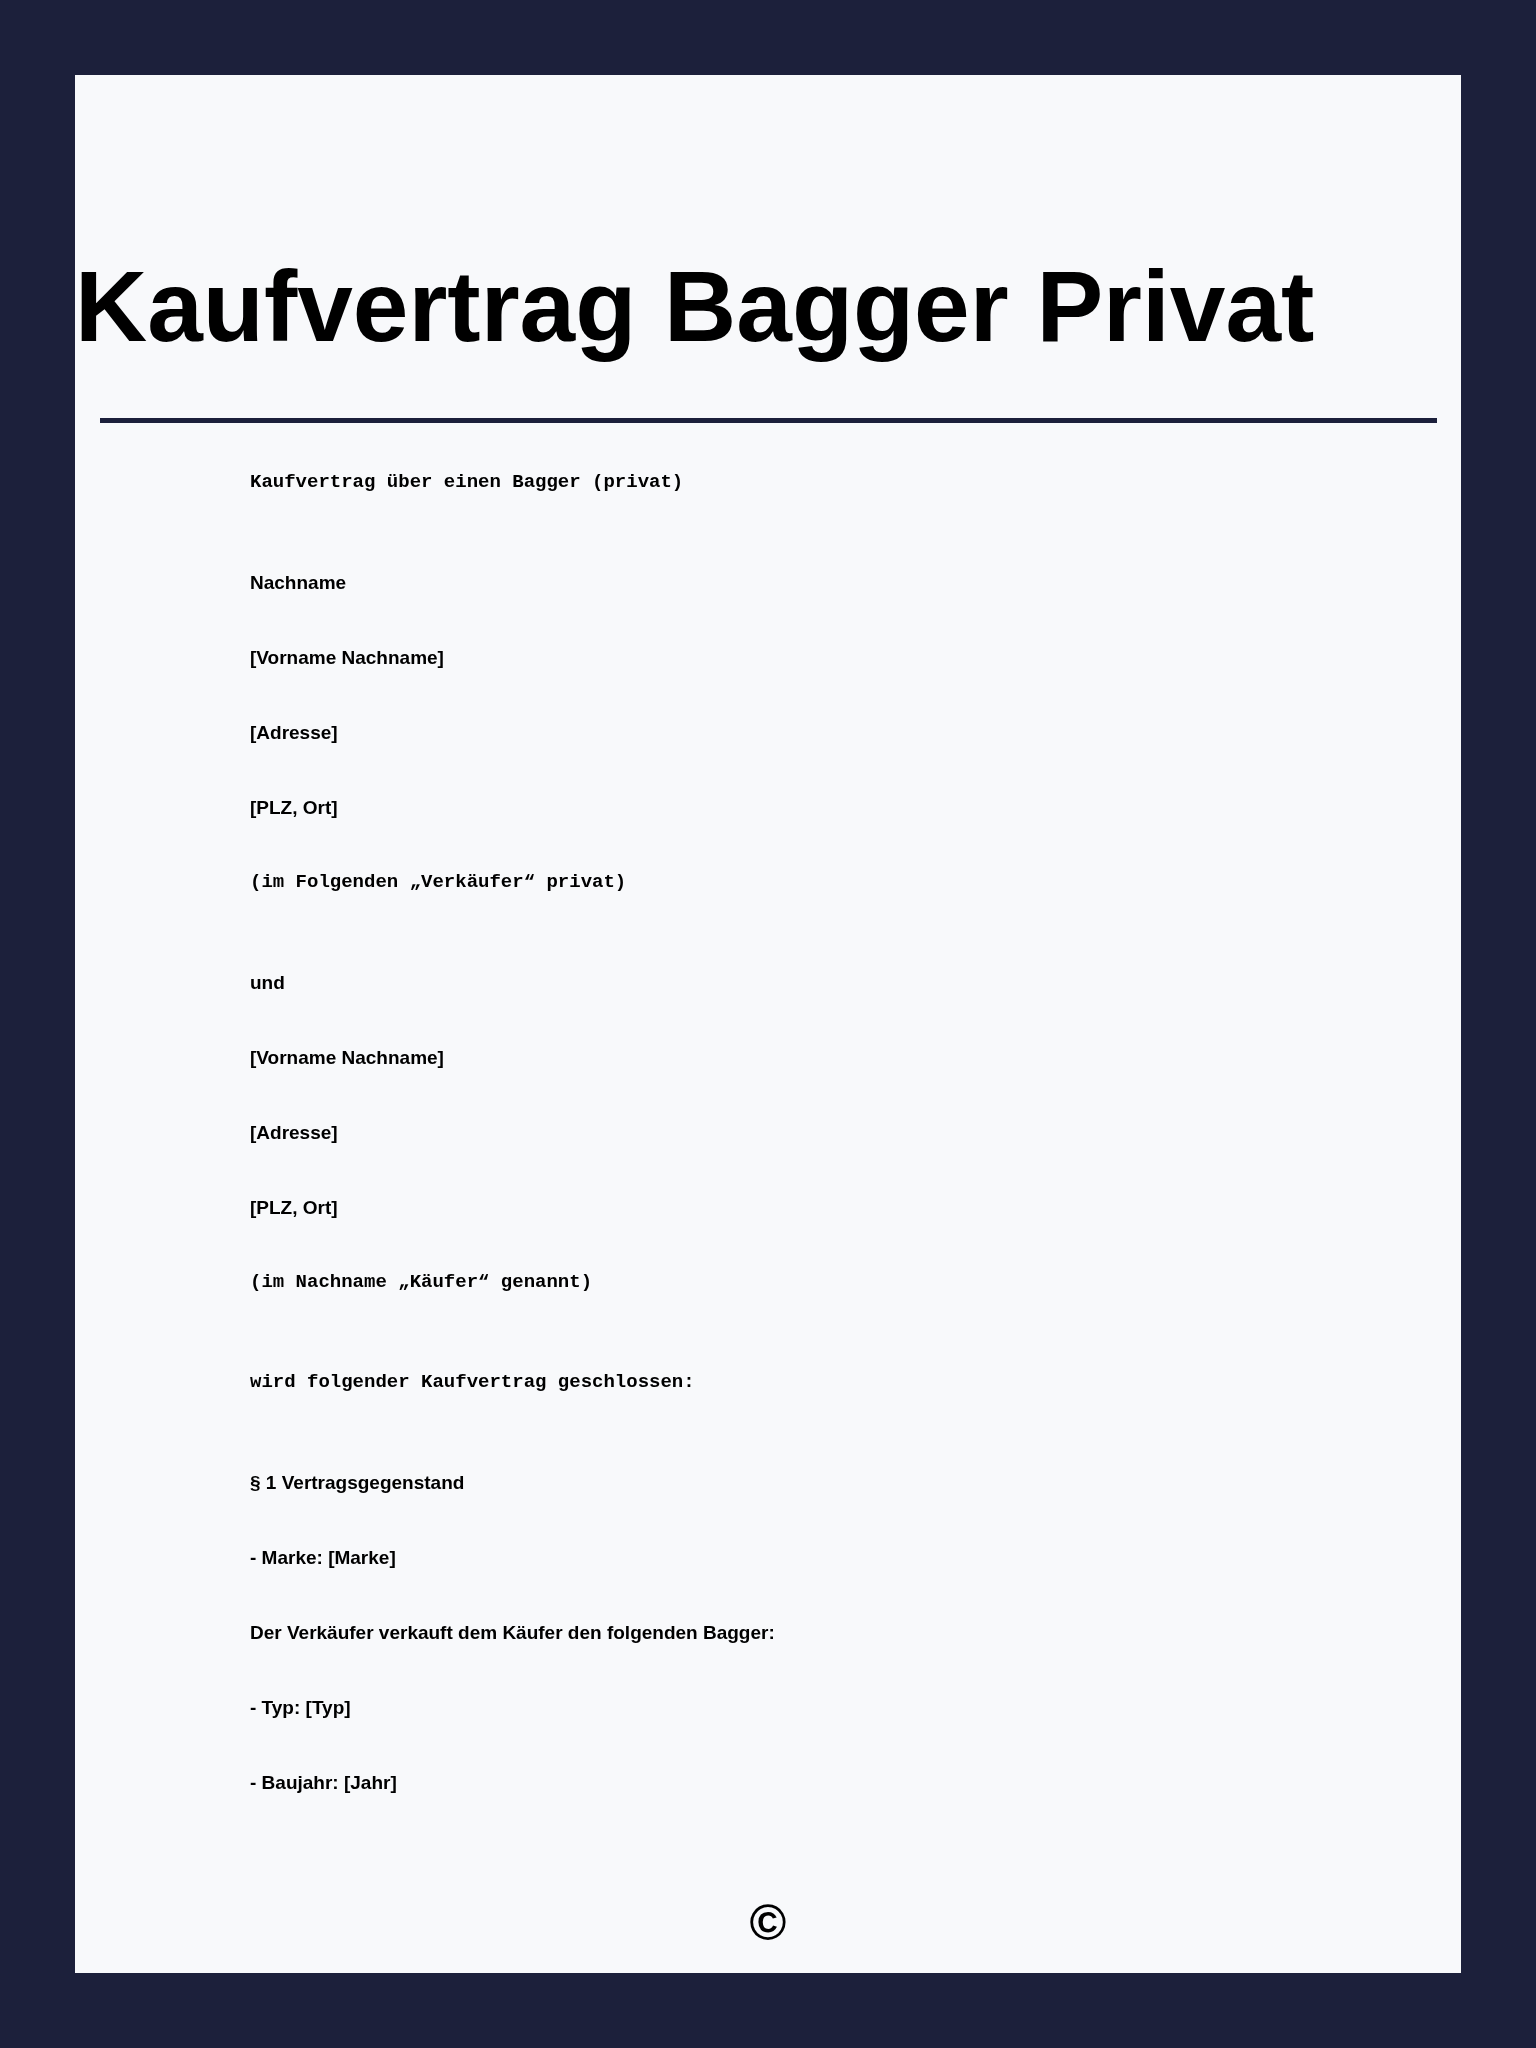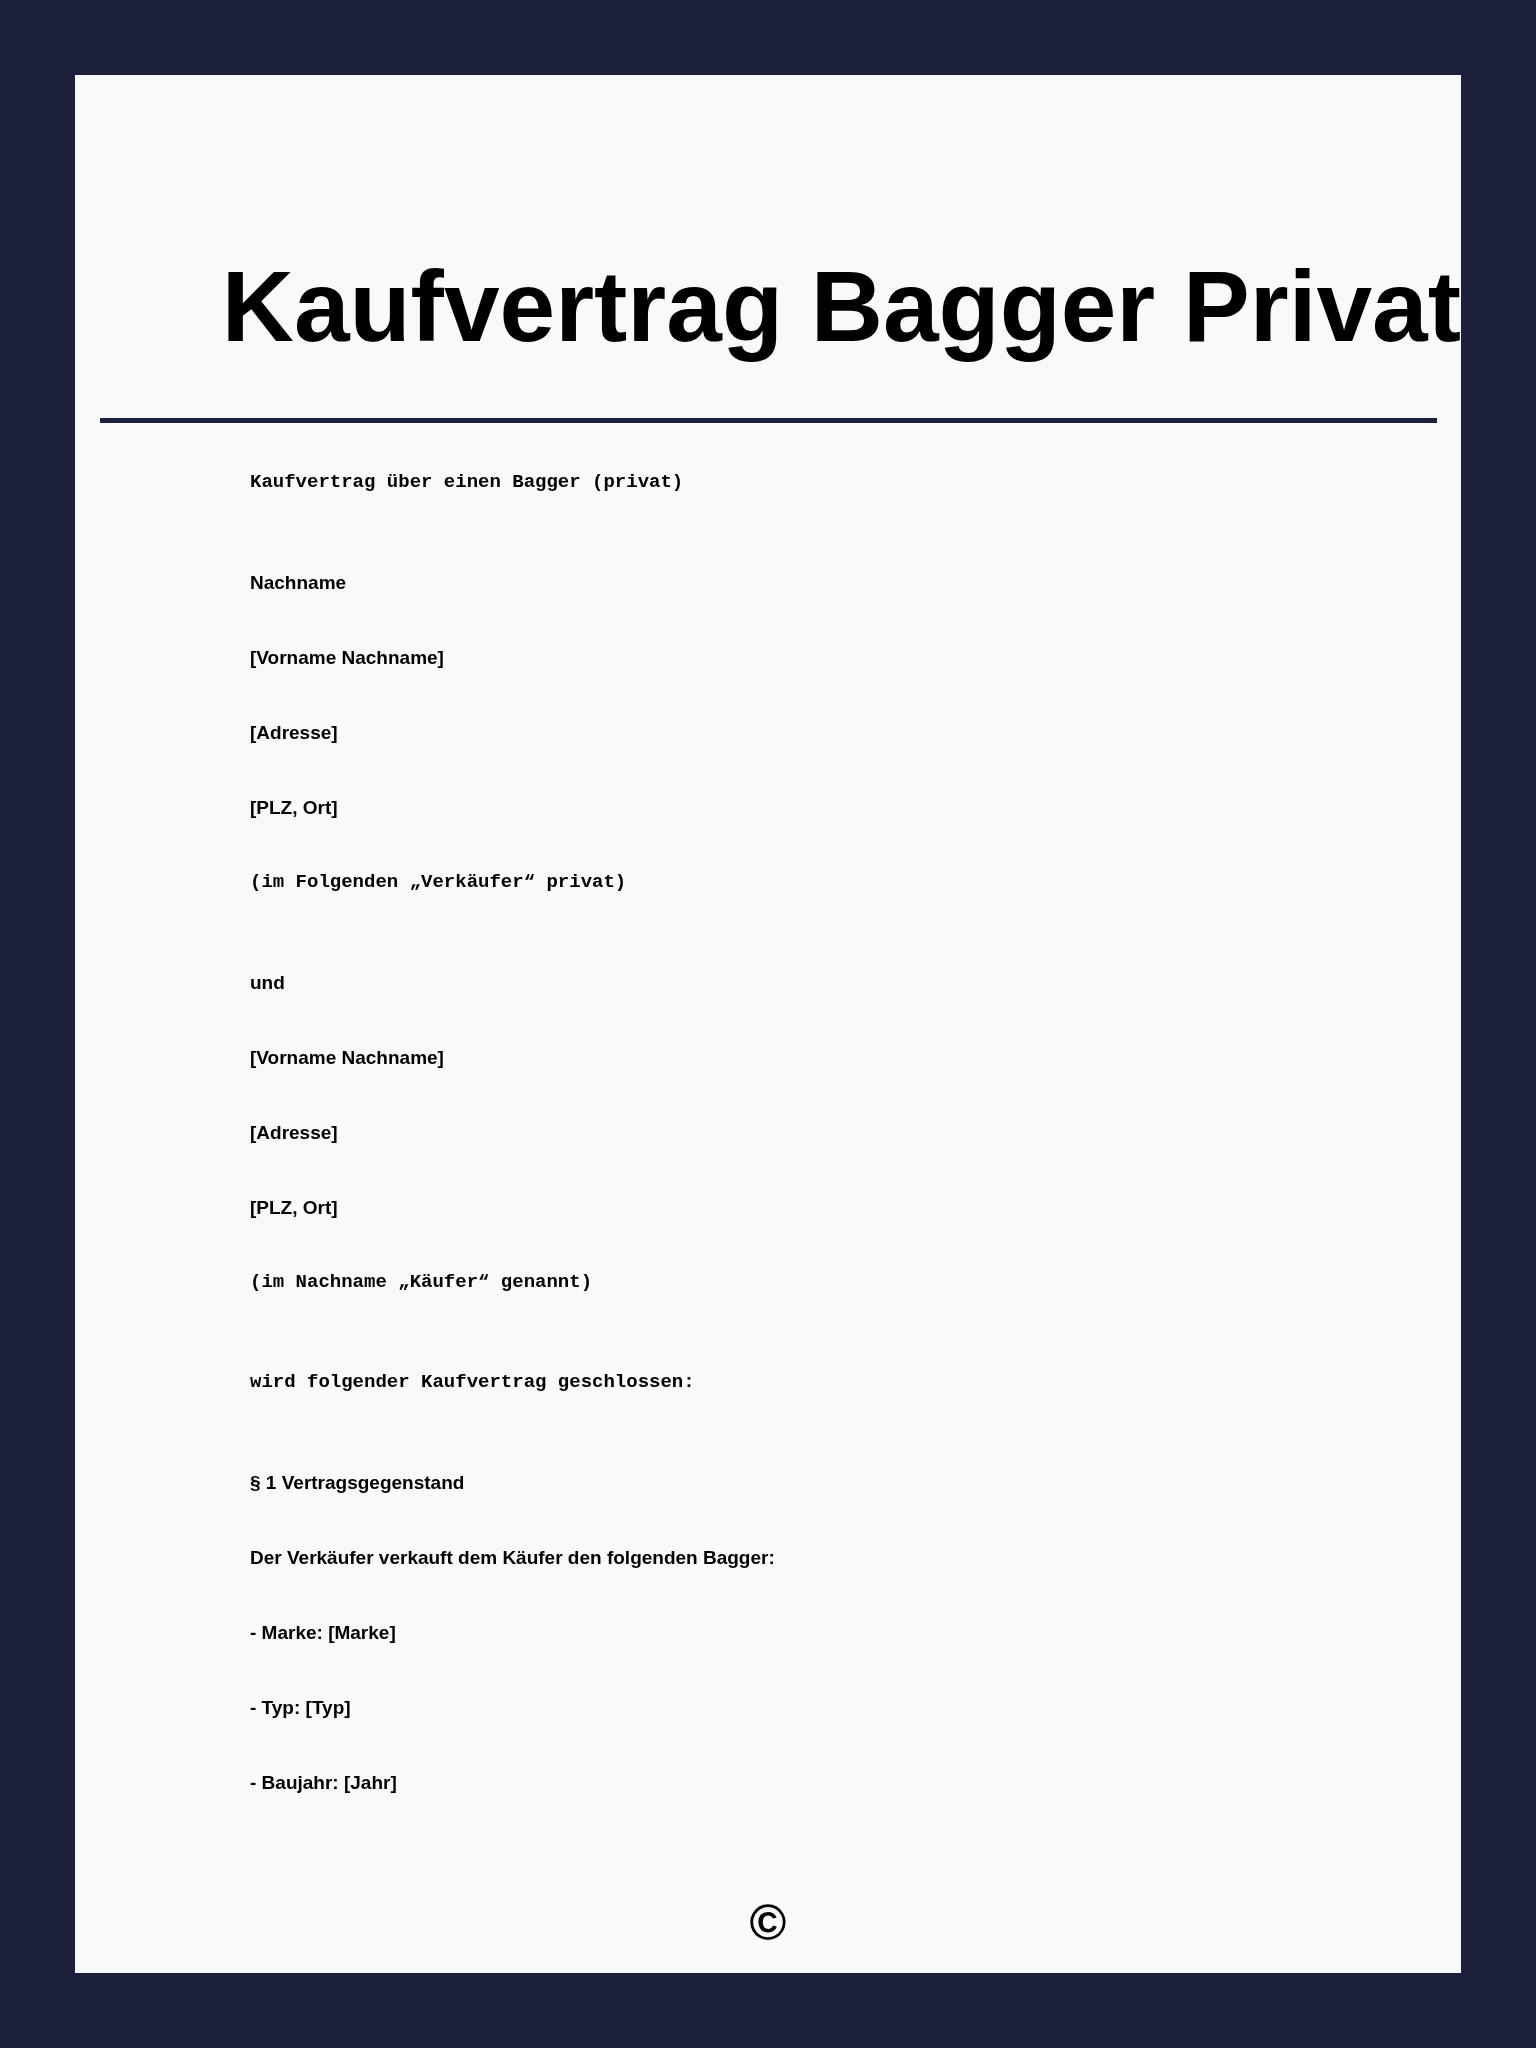"Kaufvertrag Bagger Privat" .title { text-align: right -> left }
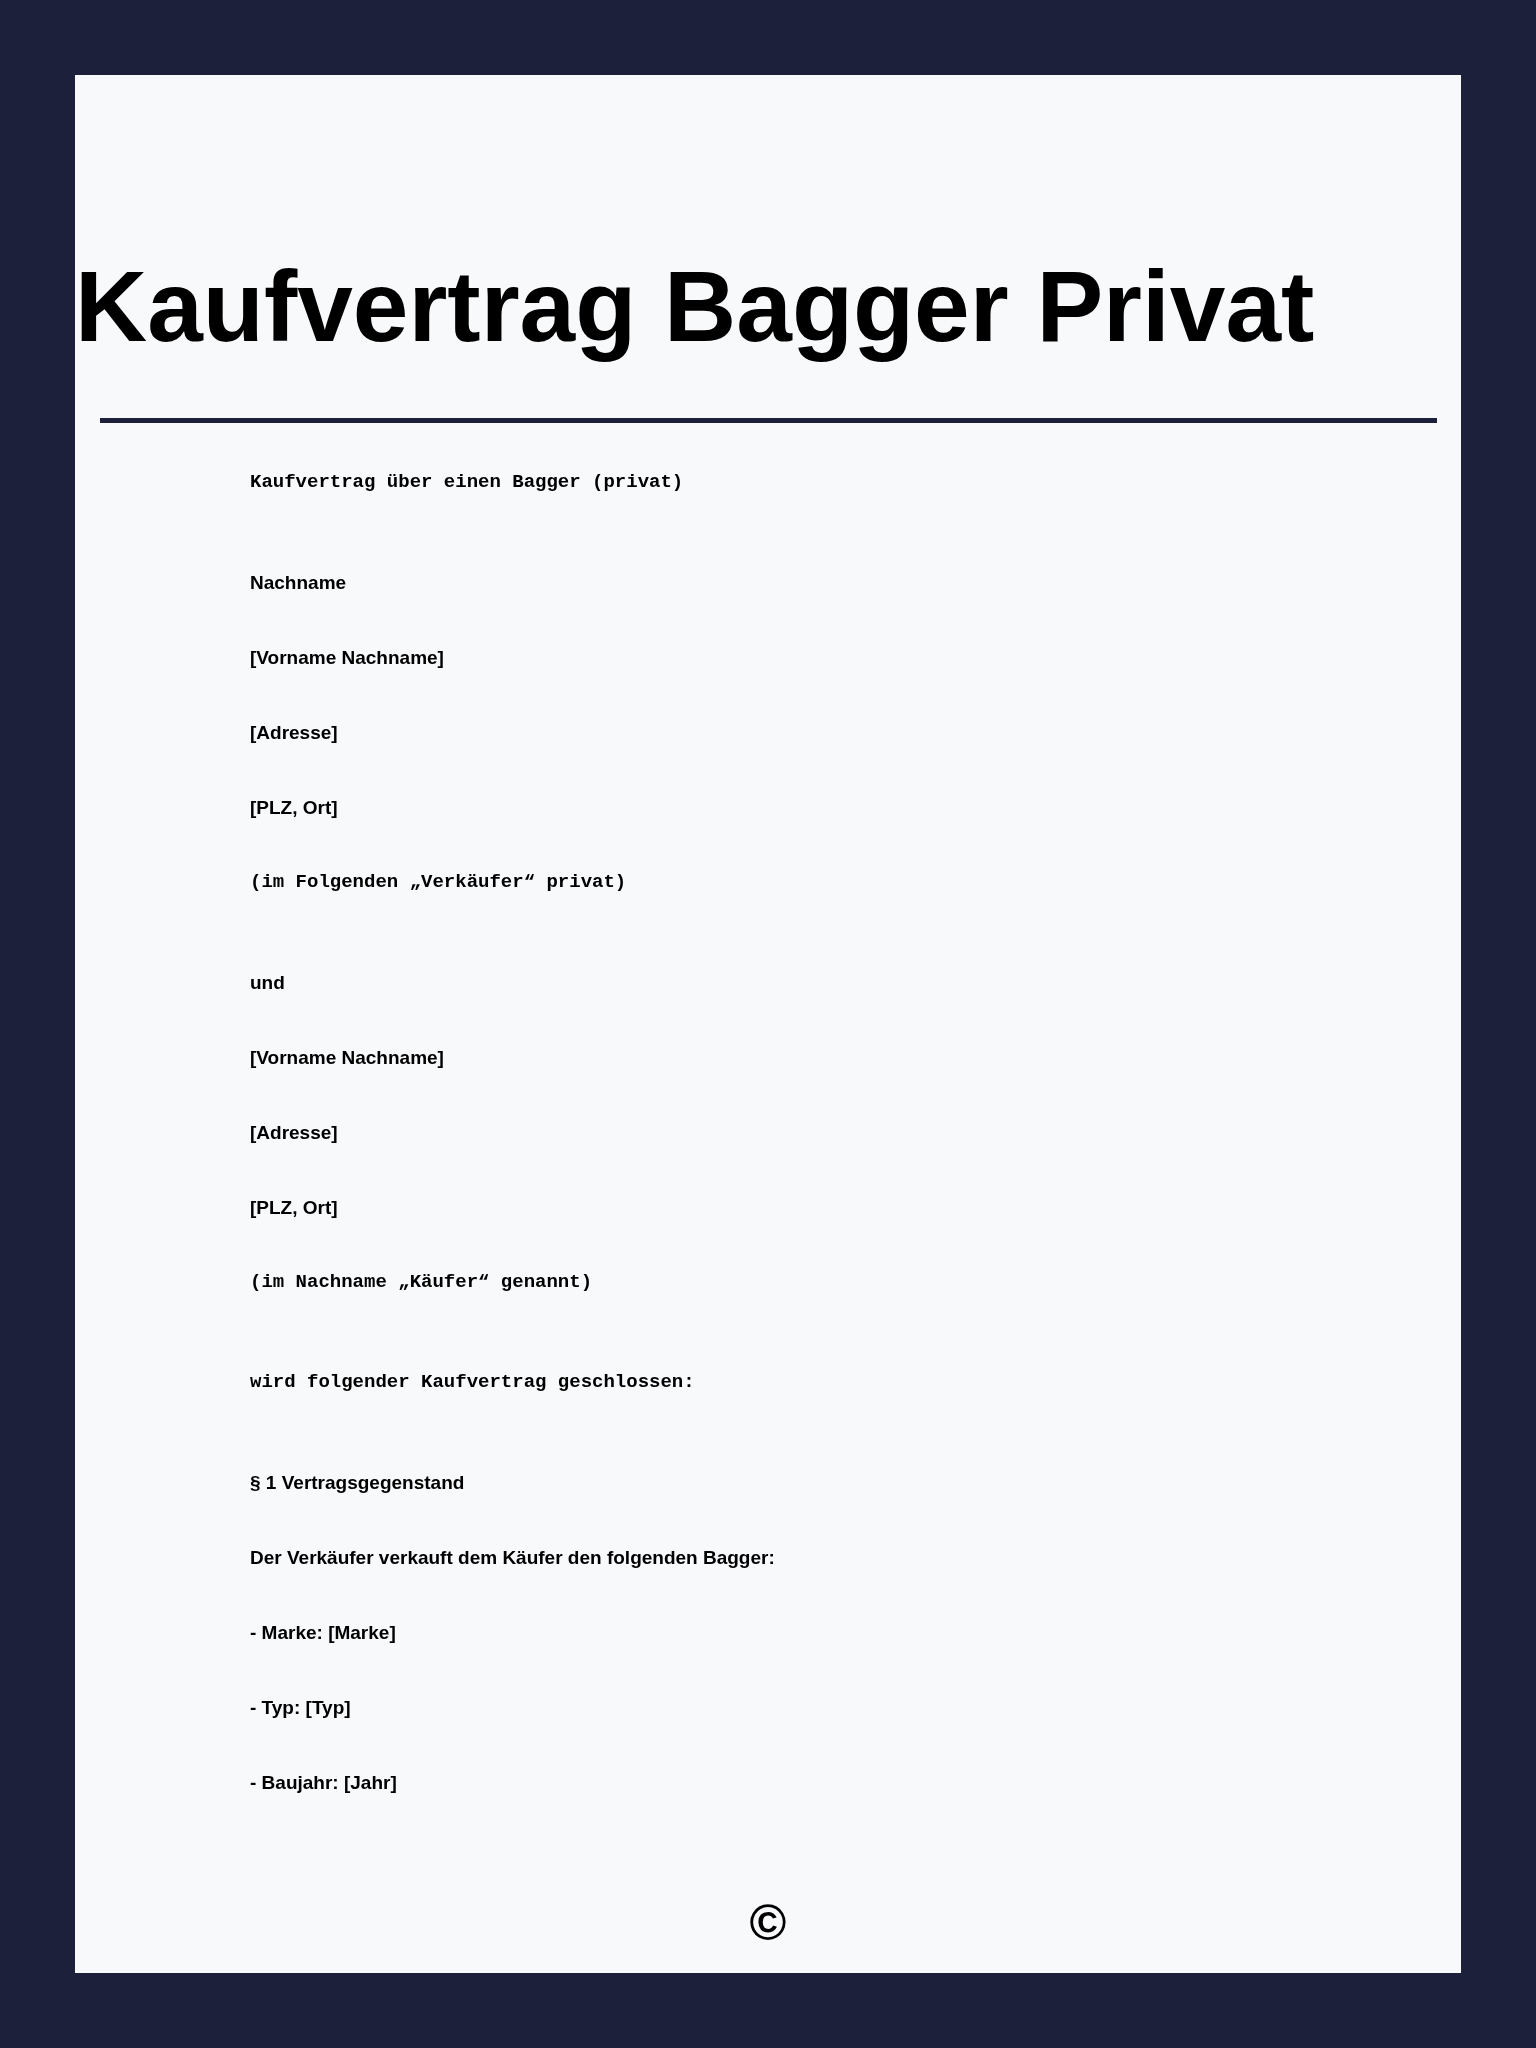"Der Verkäufer verkauft dem Käufer" p.line { order: before "- Marke: [Marke]" -> after "- Marke: [Marke]" }
